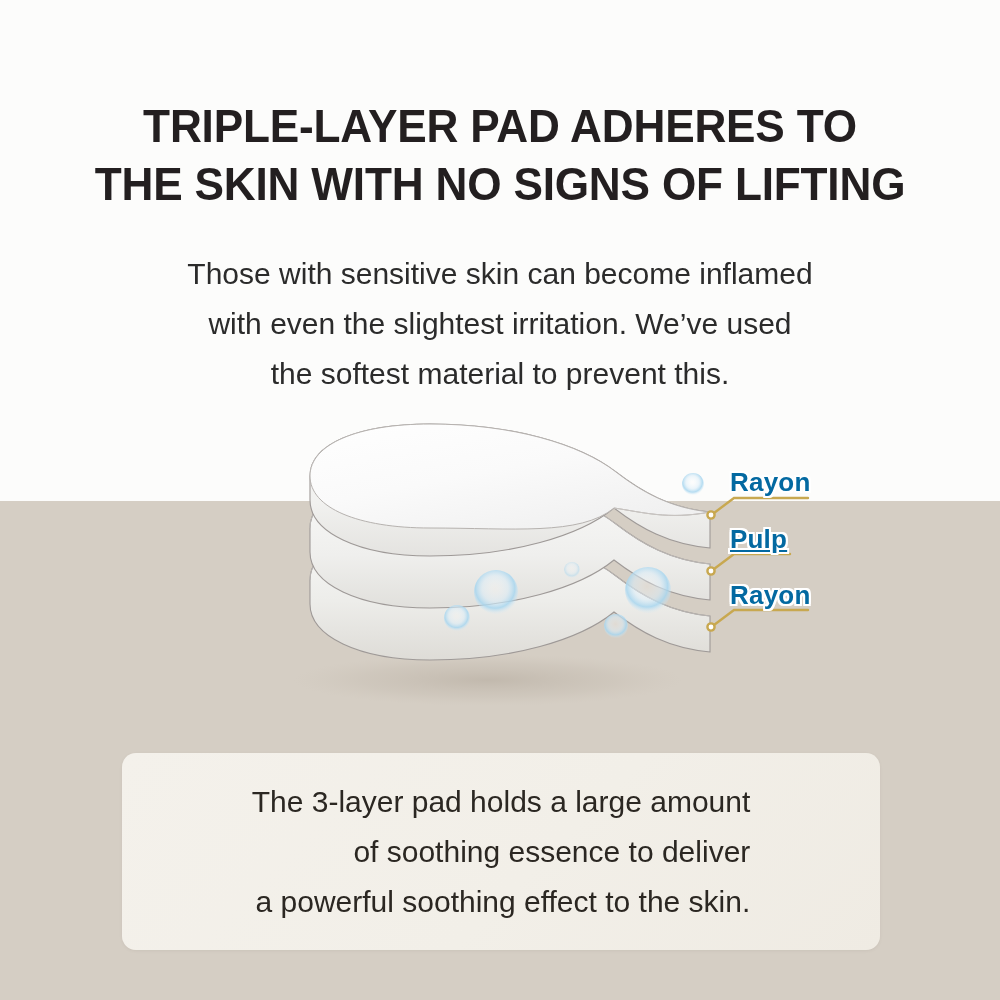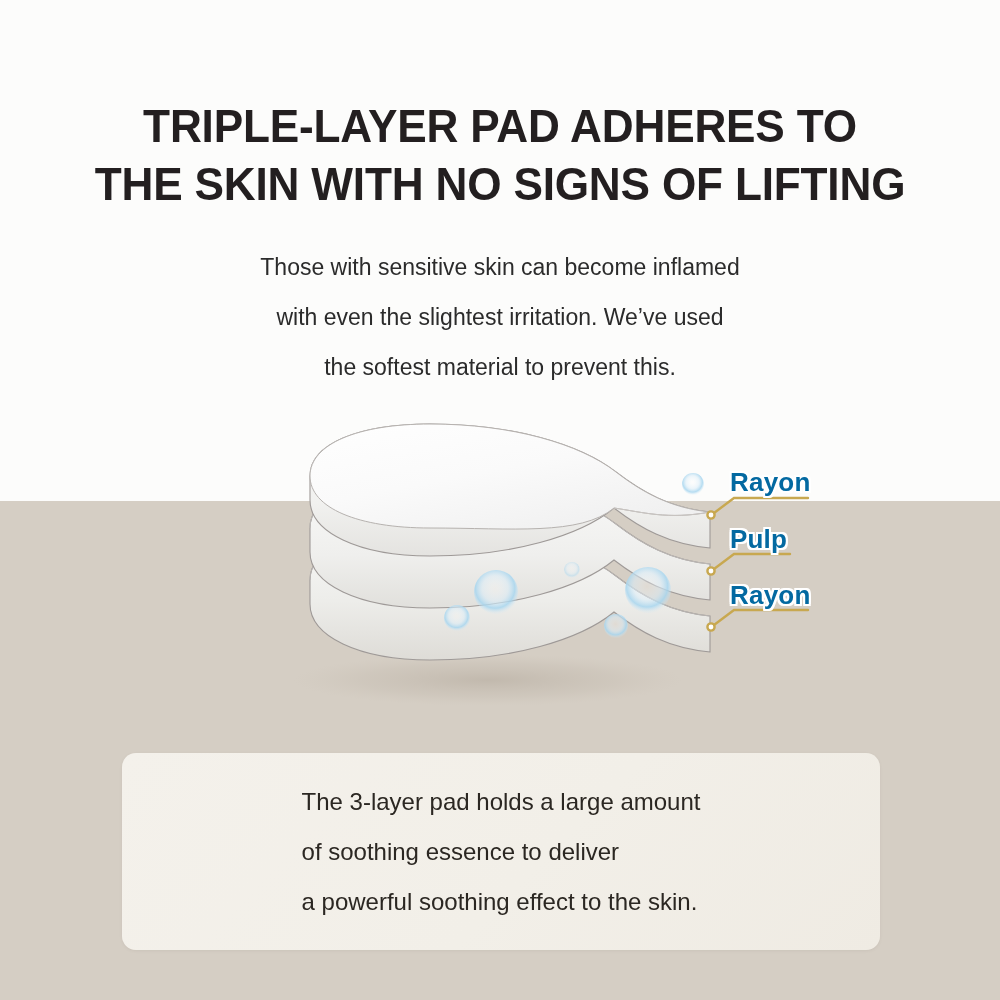"Those with sensitive skin can" .subhead { font-size: 23px -> 30px }
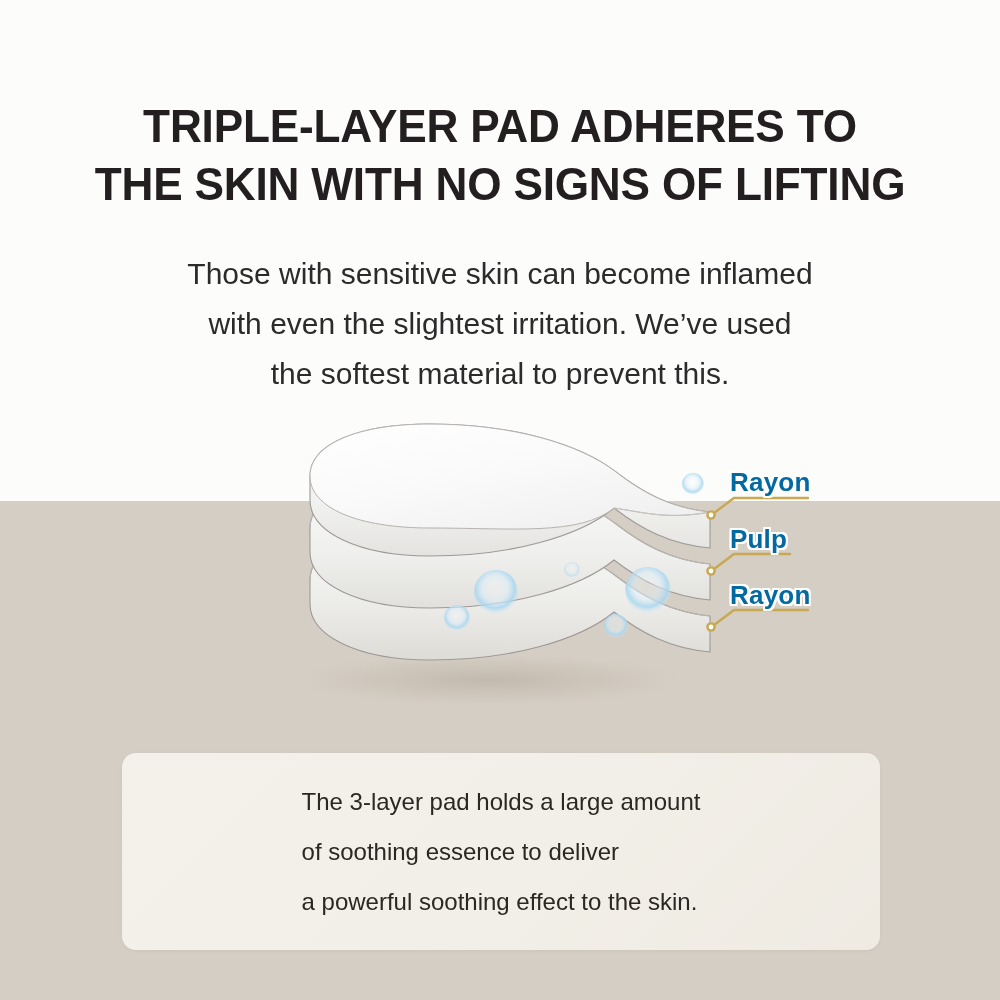"Pulp" .callout-1 { text-decoration: none -> underline }
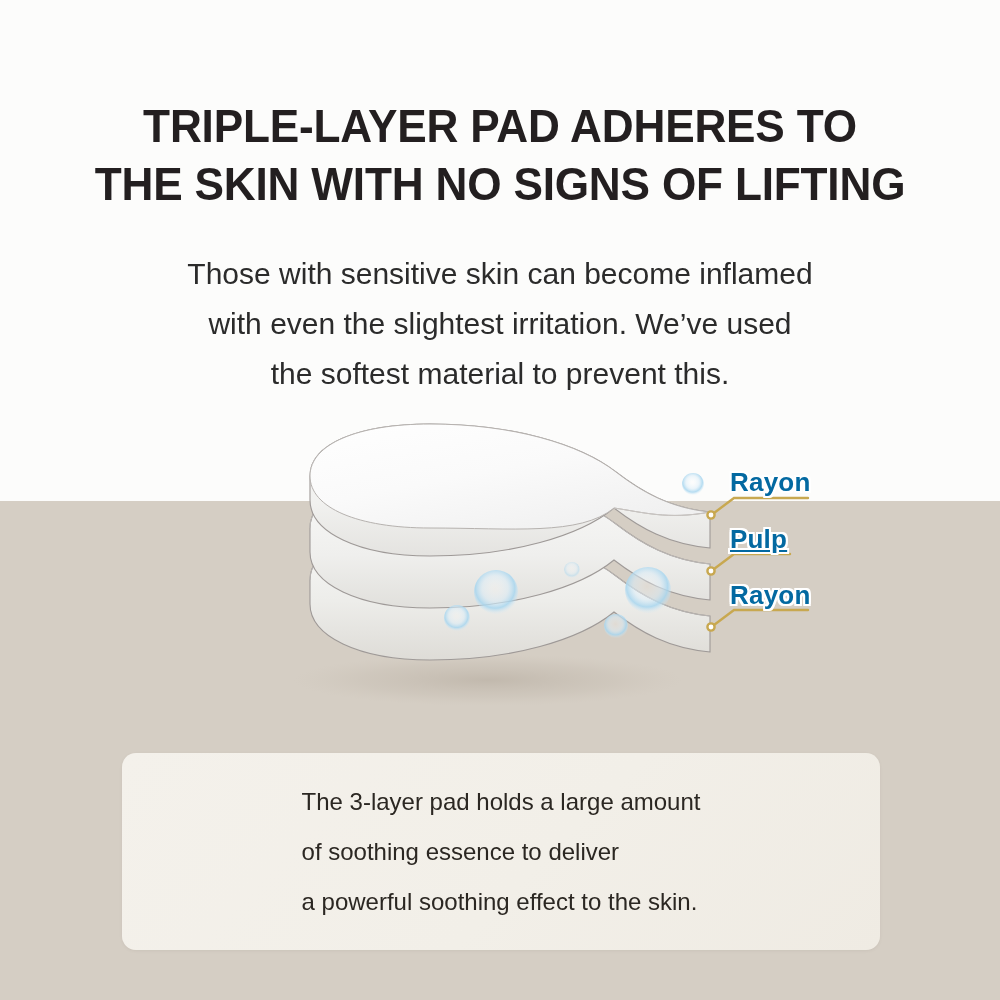"The 3-layer pad holds a" .caption-text { font-size: 24px -> 30px; text-align: left -> right }
